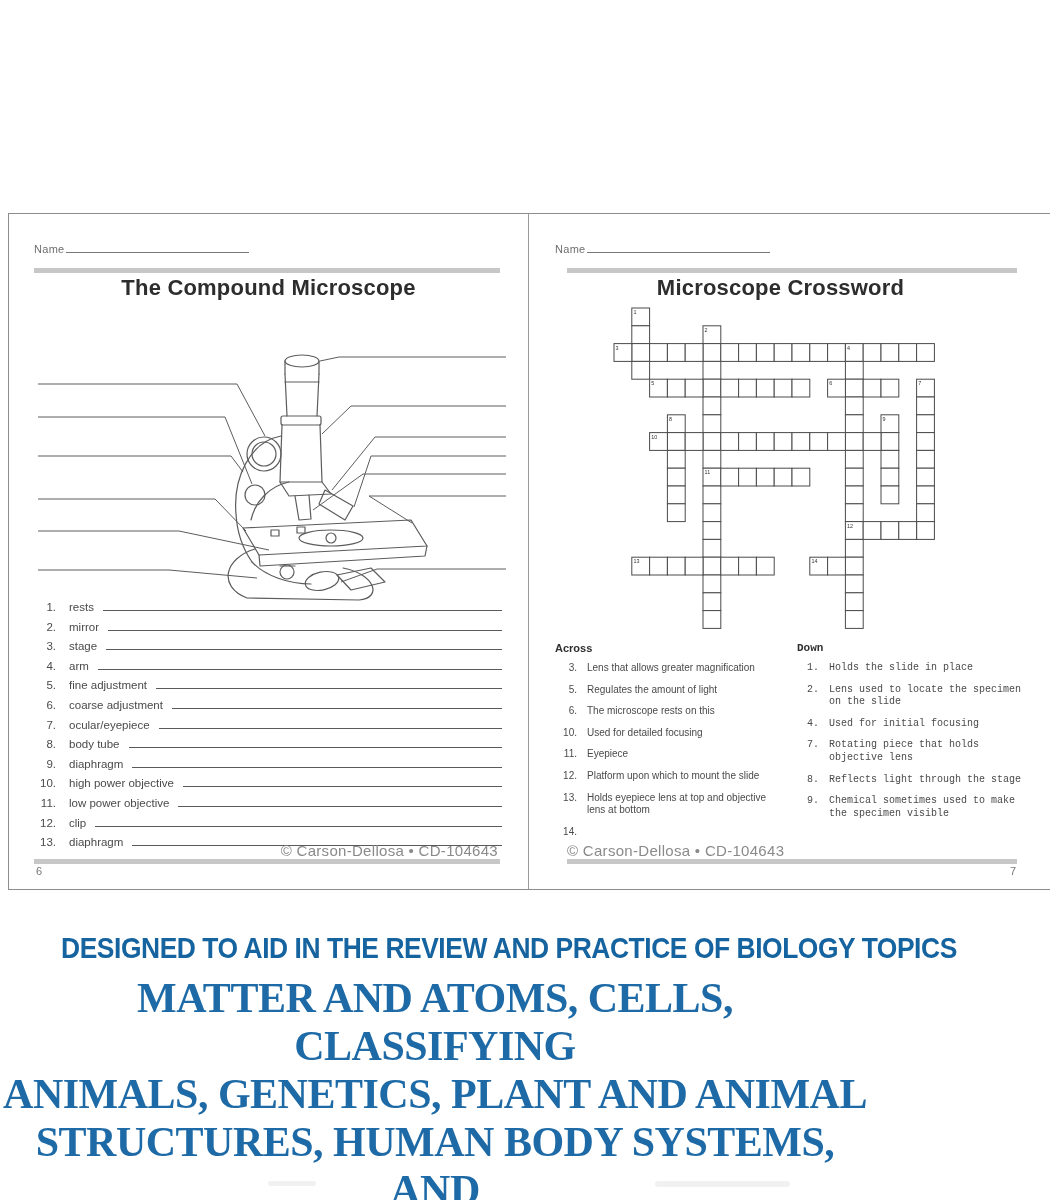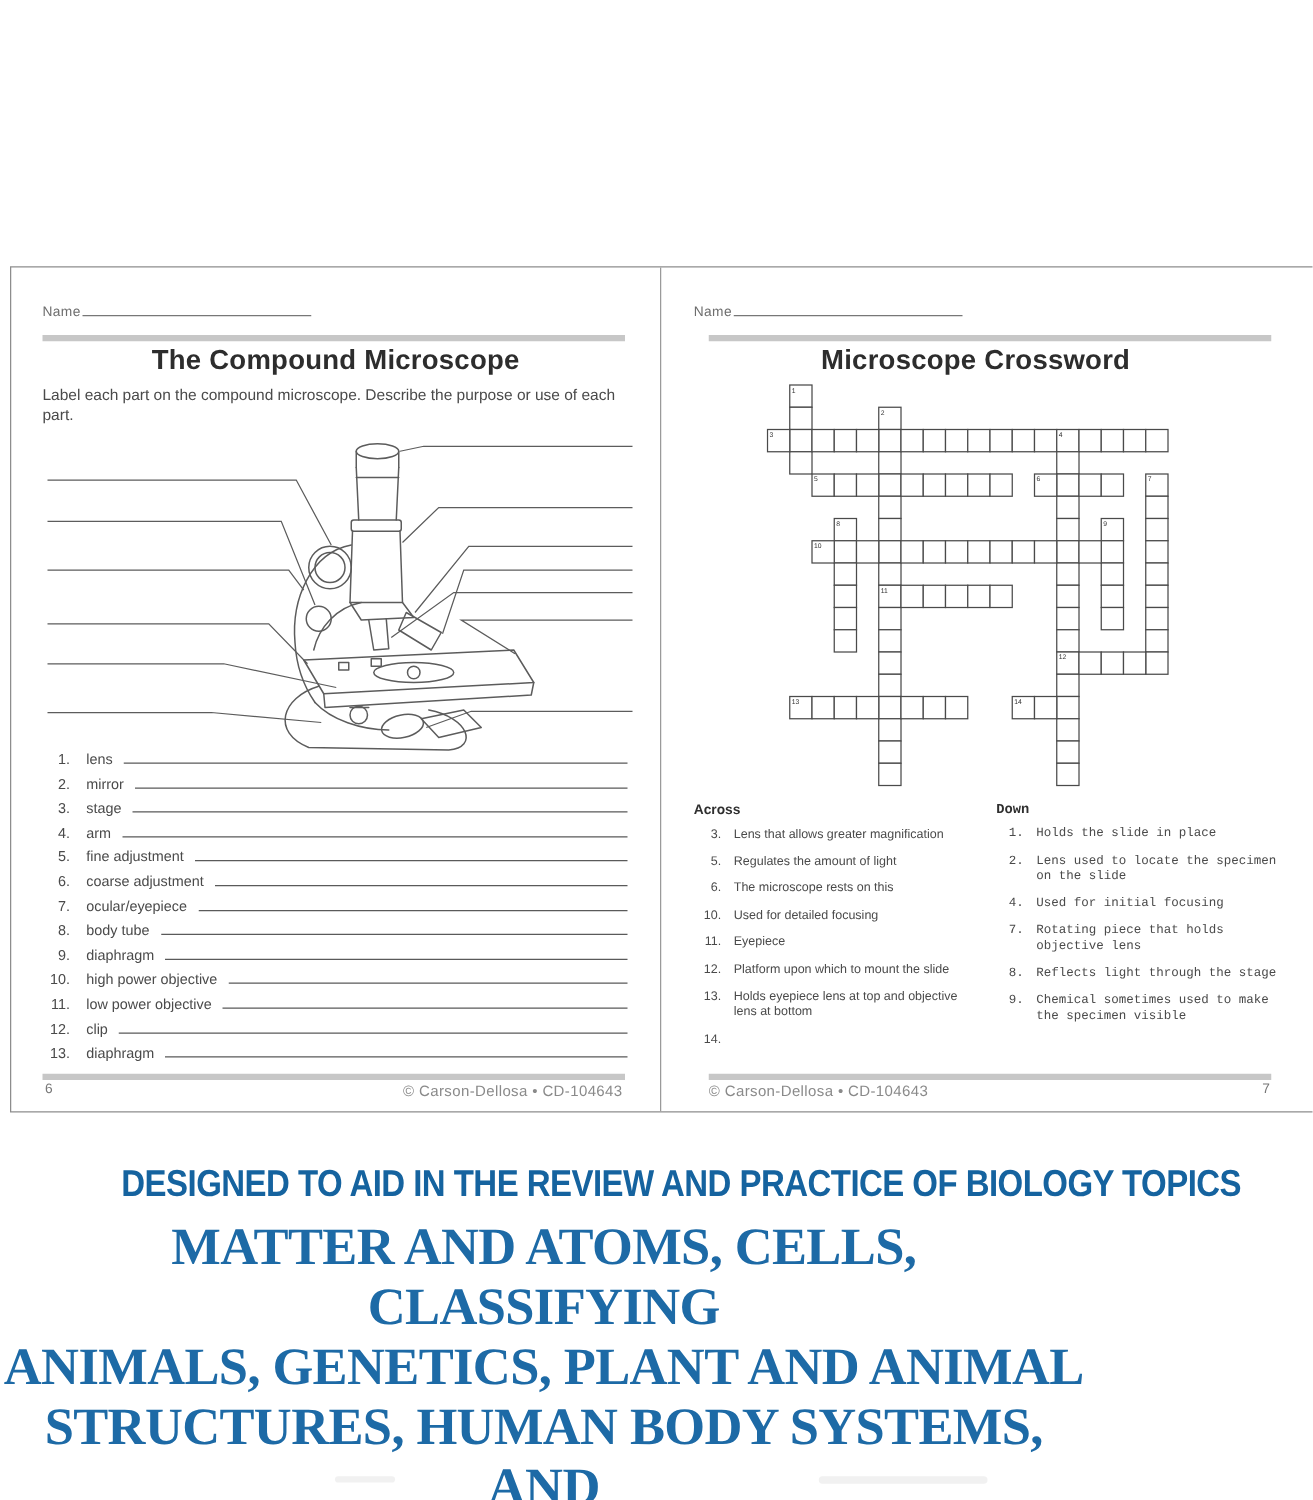"Label each part on the" div.instructions { html: <div>Label each part on the compound microscope. Describe the purpose or use of each part.</div> -> none }
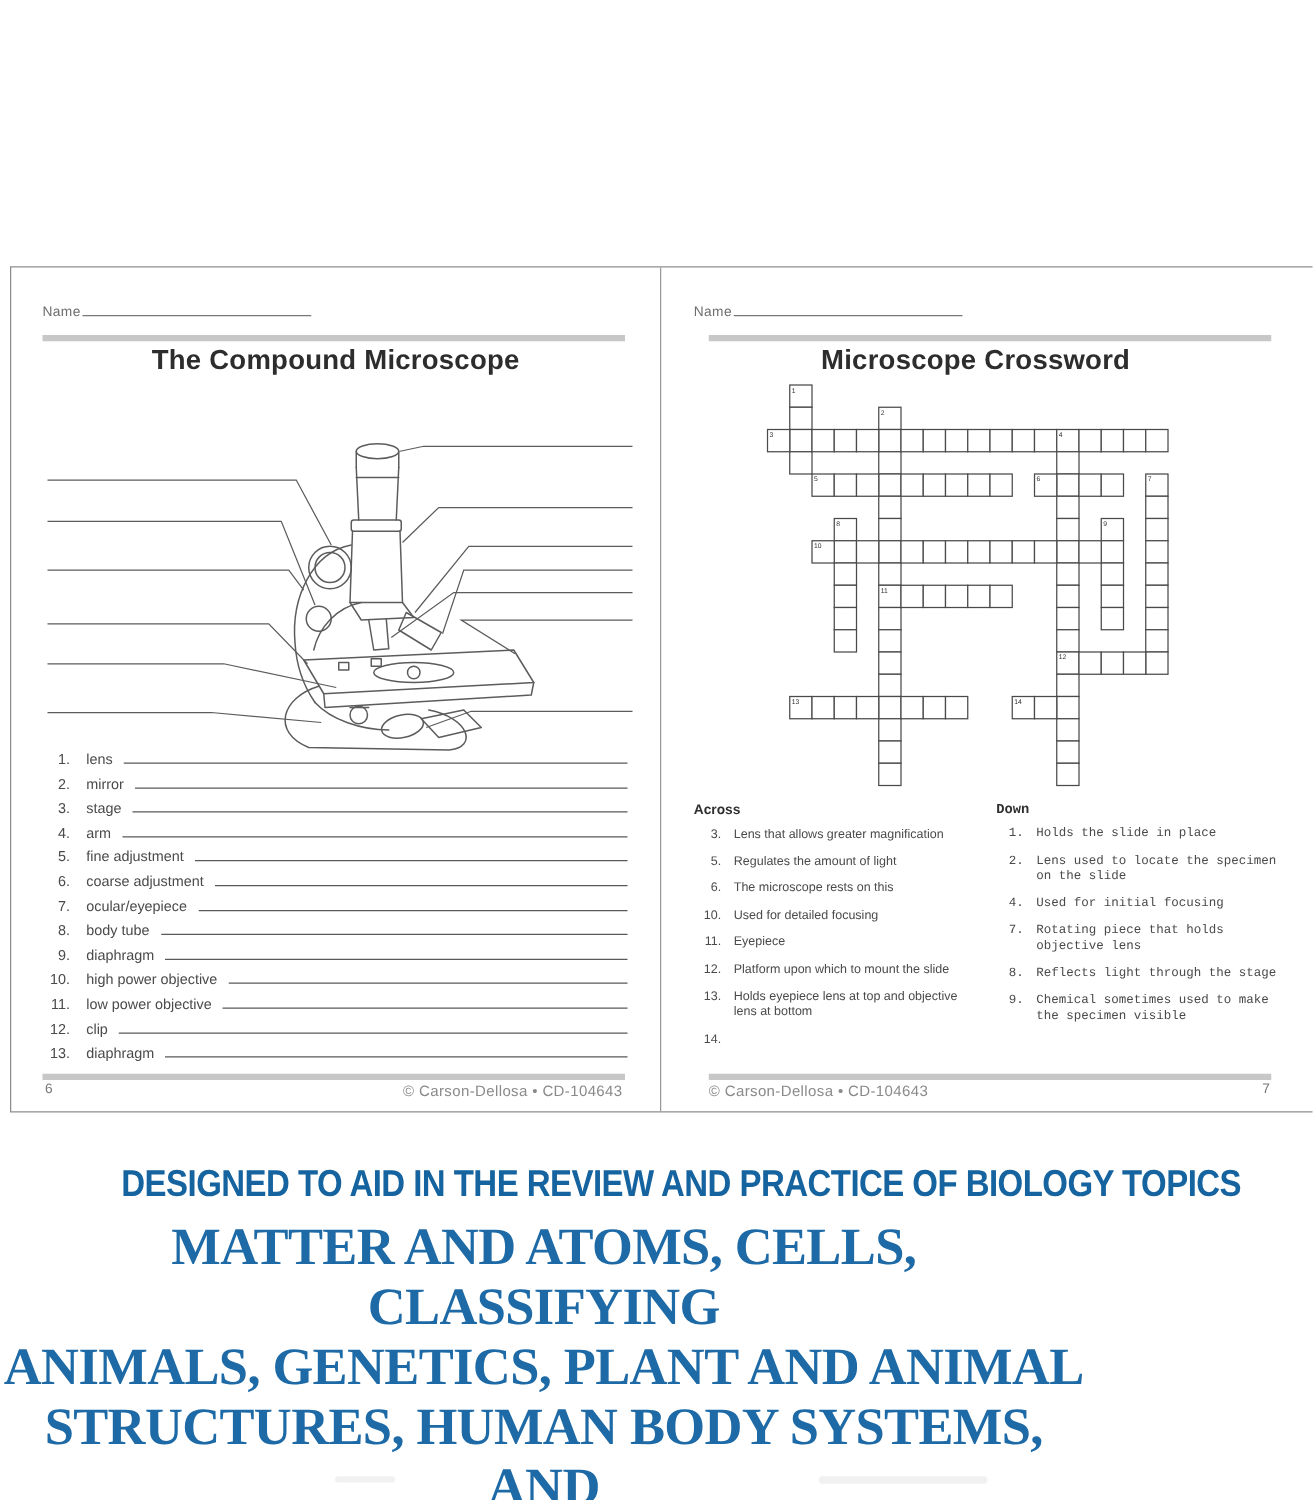"lens" span.part-label { text: lens -> rests }
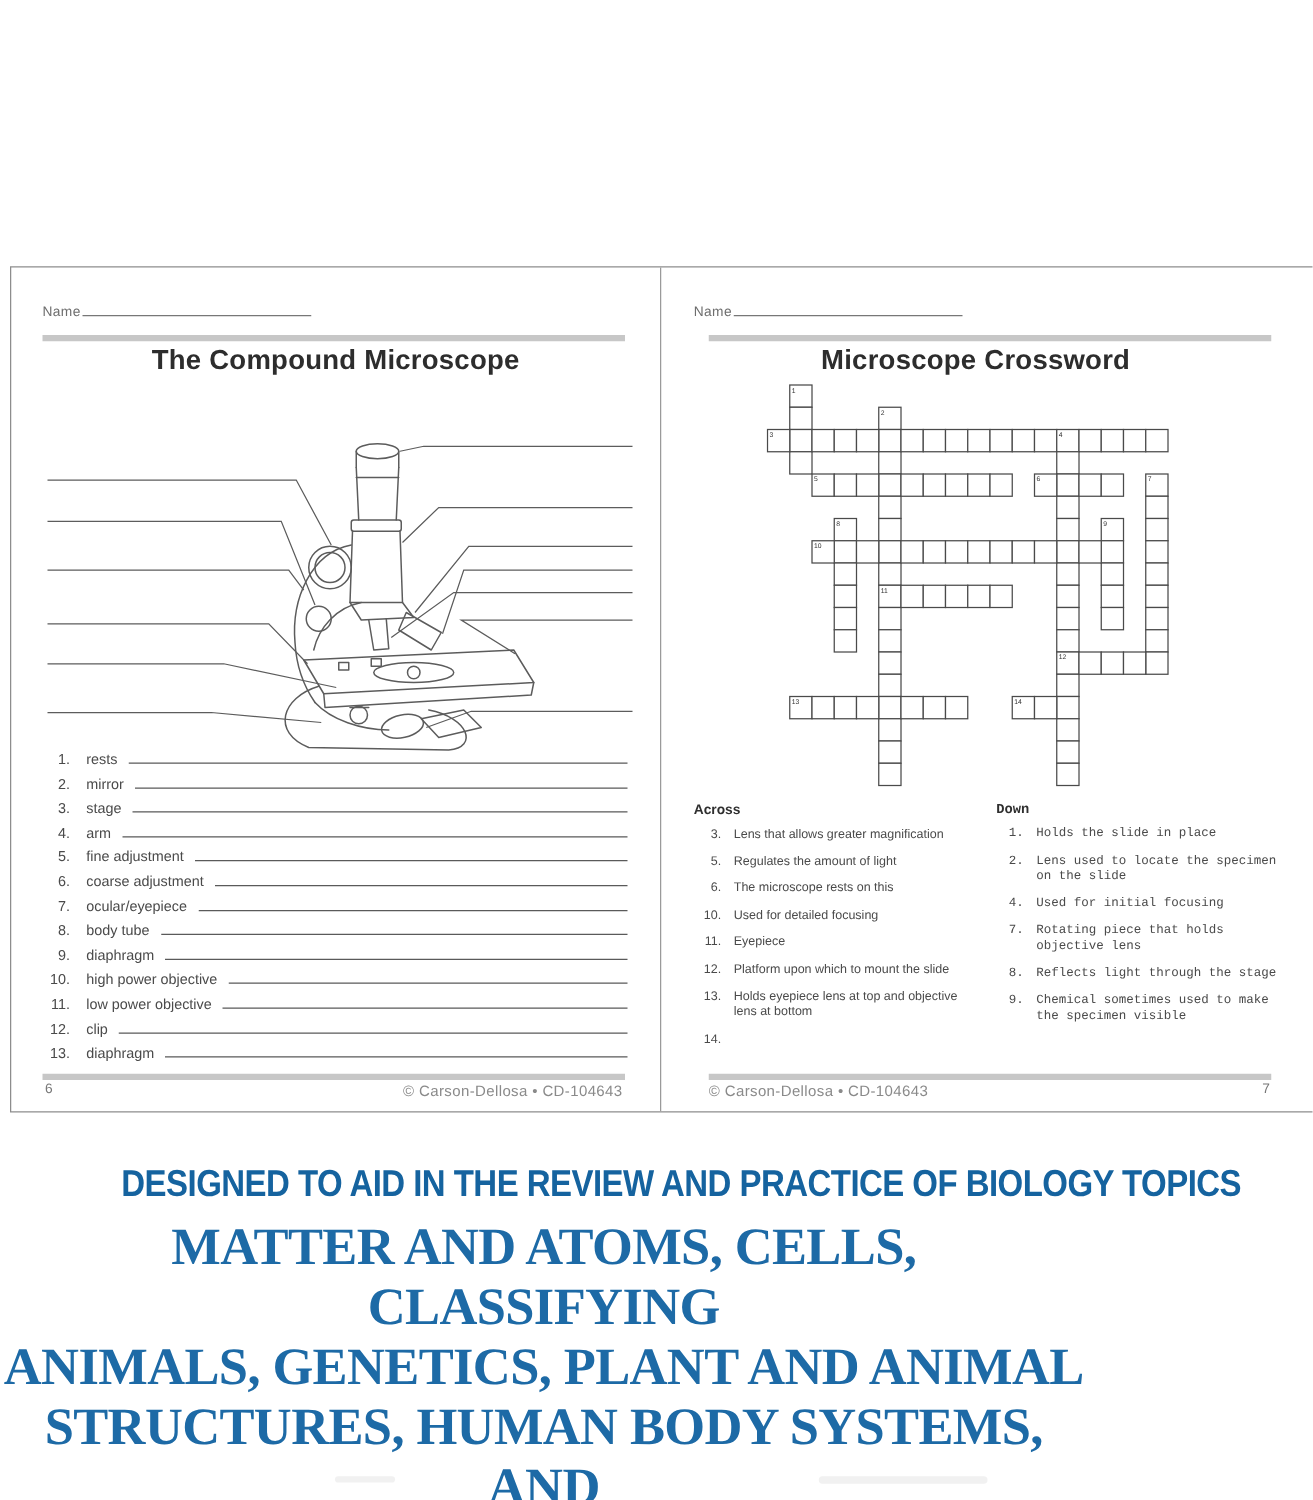"© Carson-Dellosa • CD-104643" .footer-text { font-size: 12px -> 15px; top: 652px -> 628px }
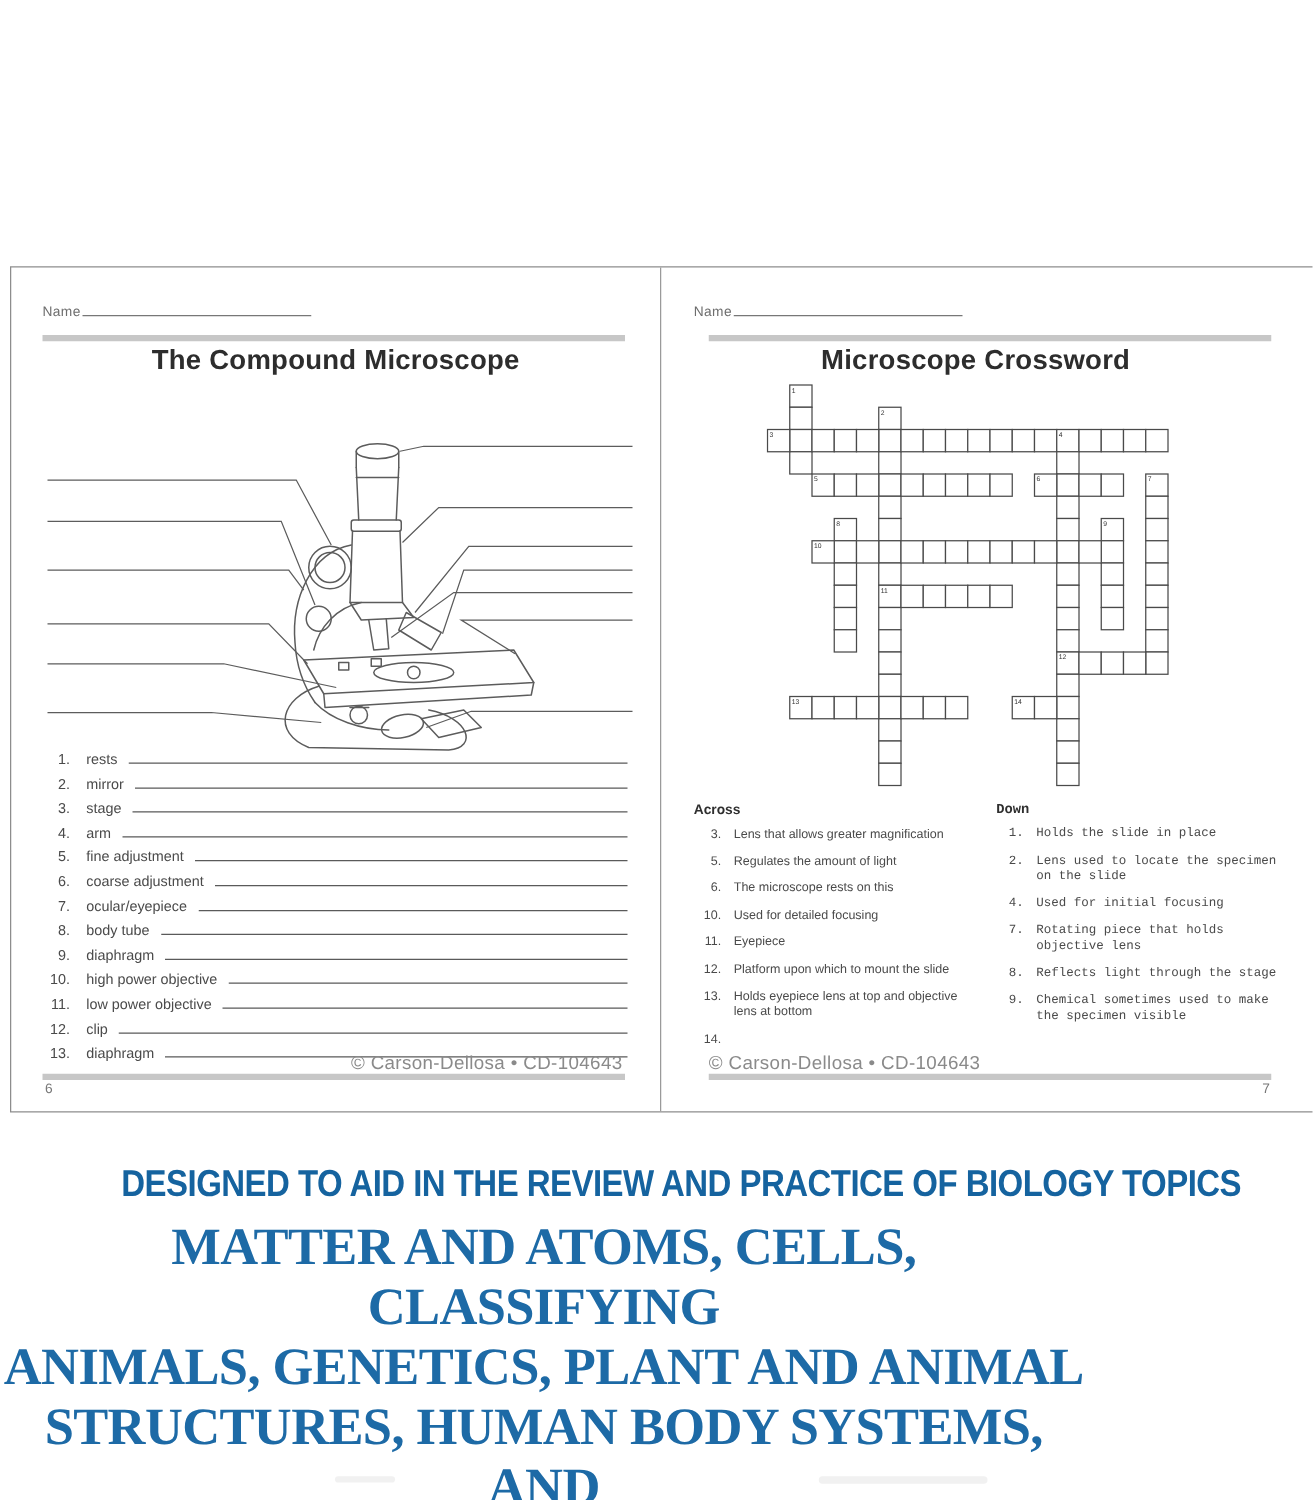"DESIGNED TO AID IN THE" .tagline-wrap { margin-left: 36px -> none }
